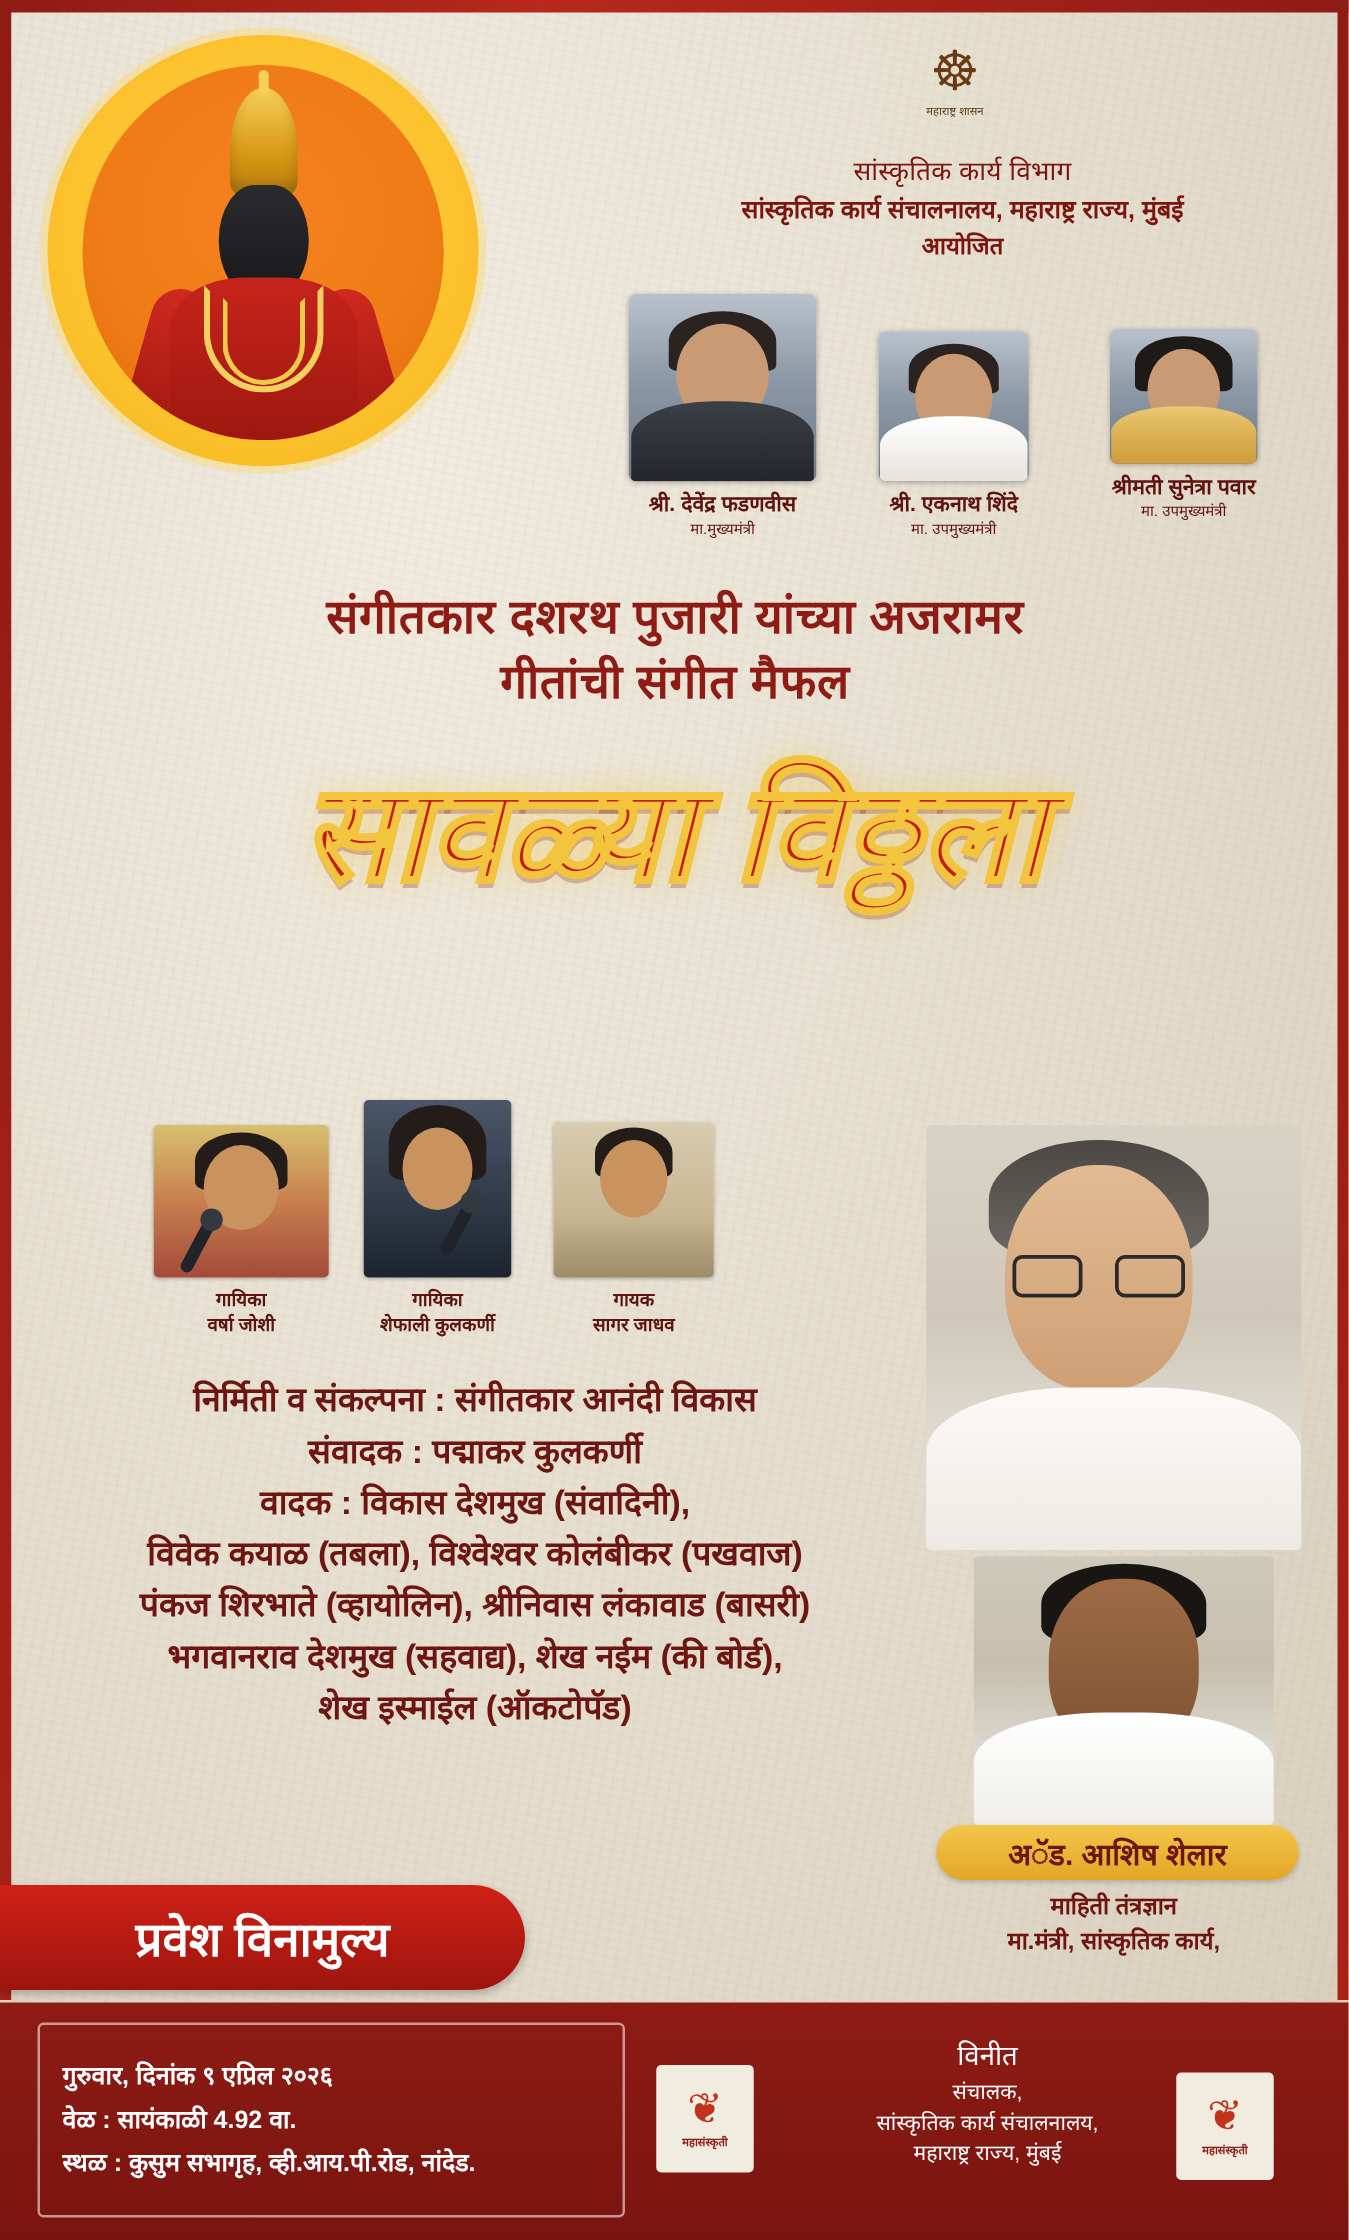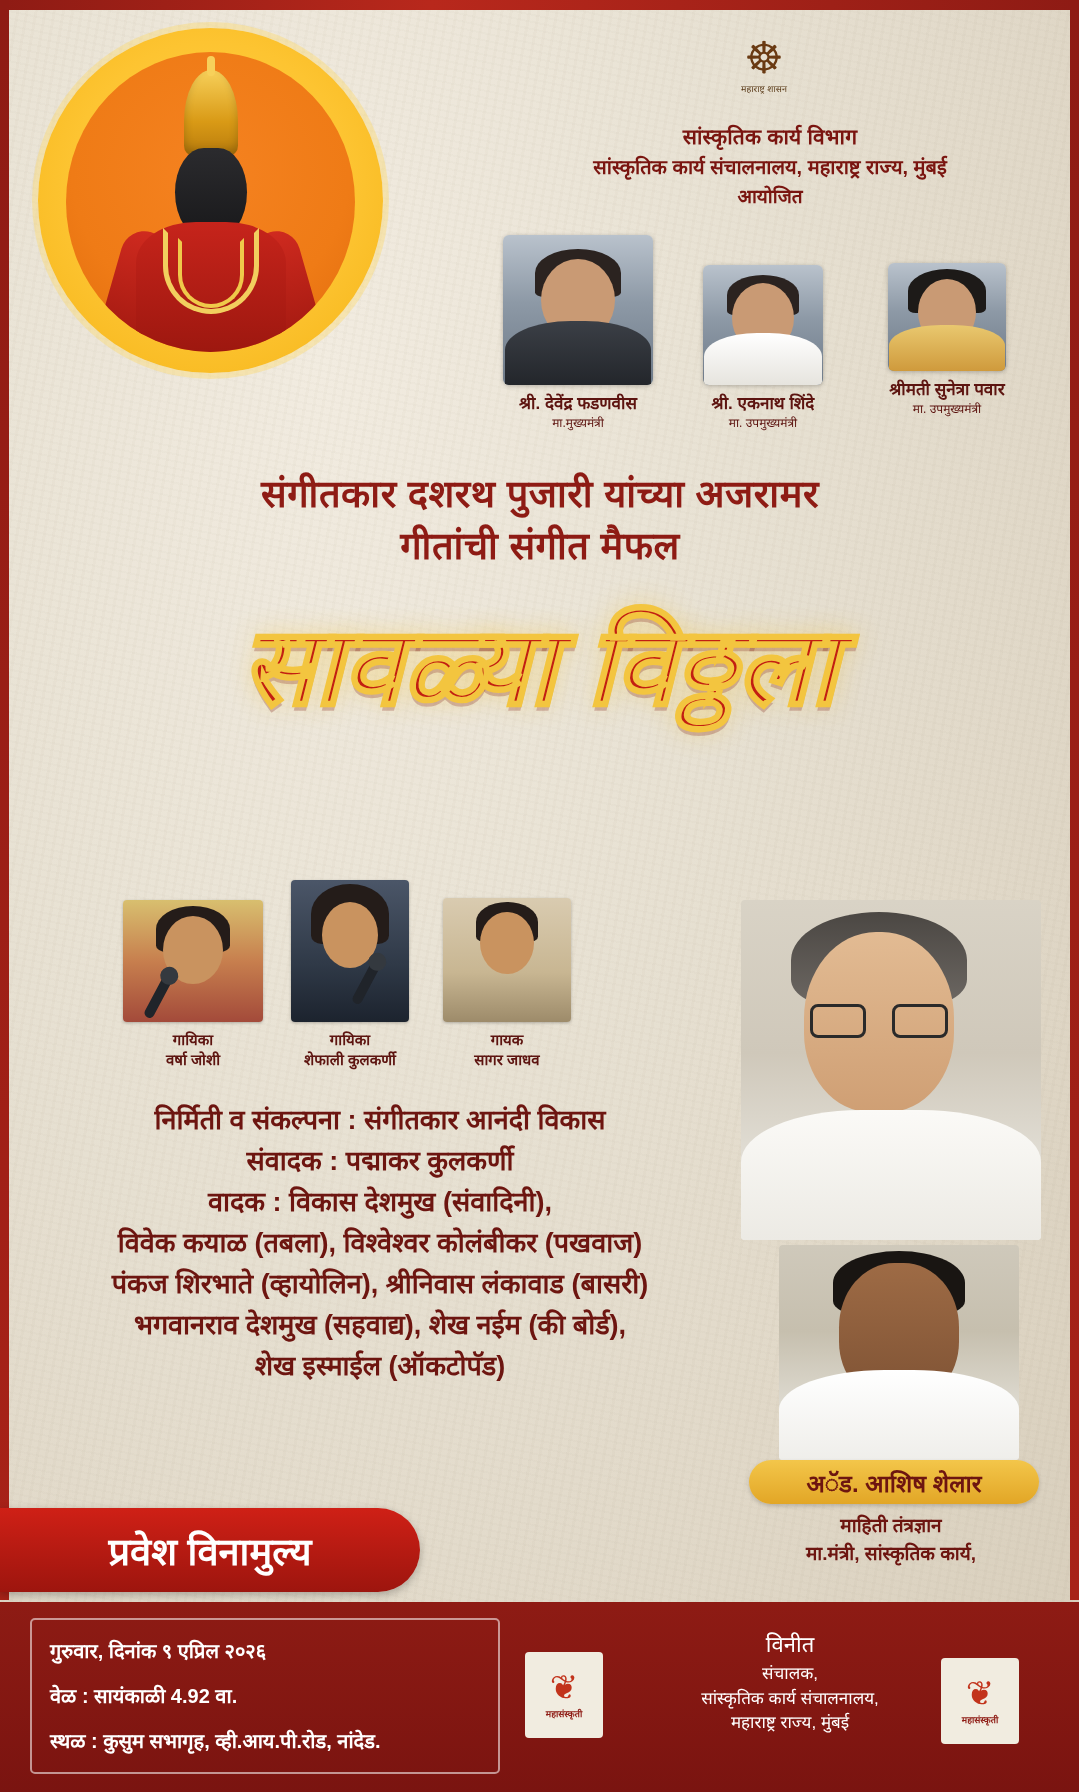"सांस्कृतिक कार्य विभाग" .dept .l1 { font-weight: bold -> normal }
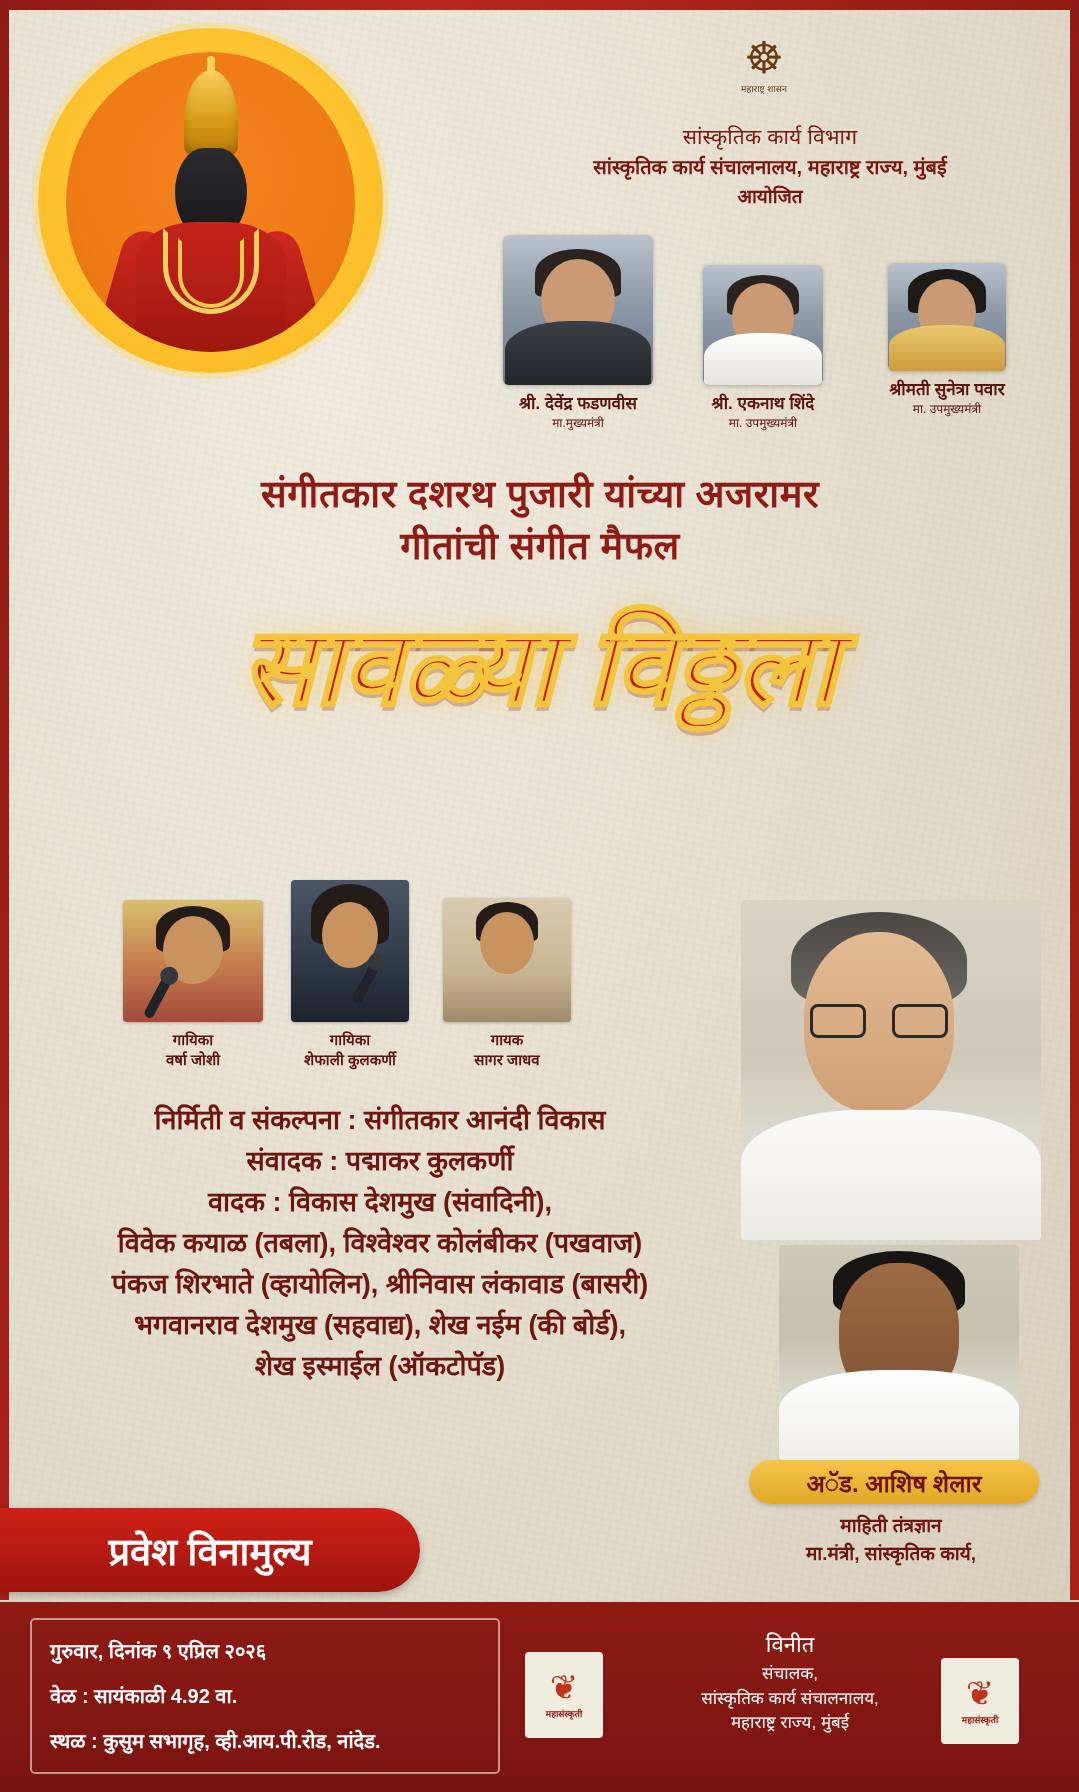"गुरुवार, दिनांक ९ एप्रिल २०२६" .bot-left { gap: 10px -> none }
